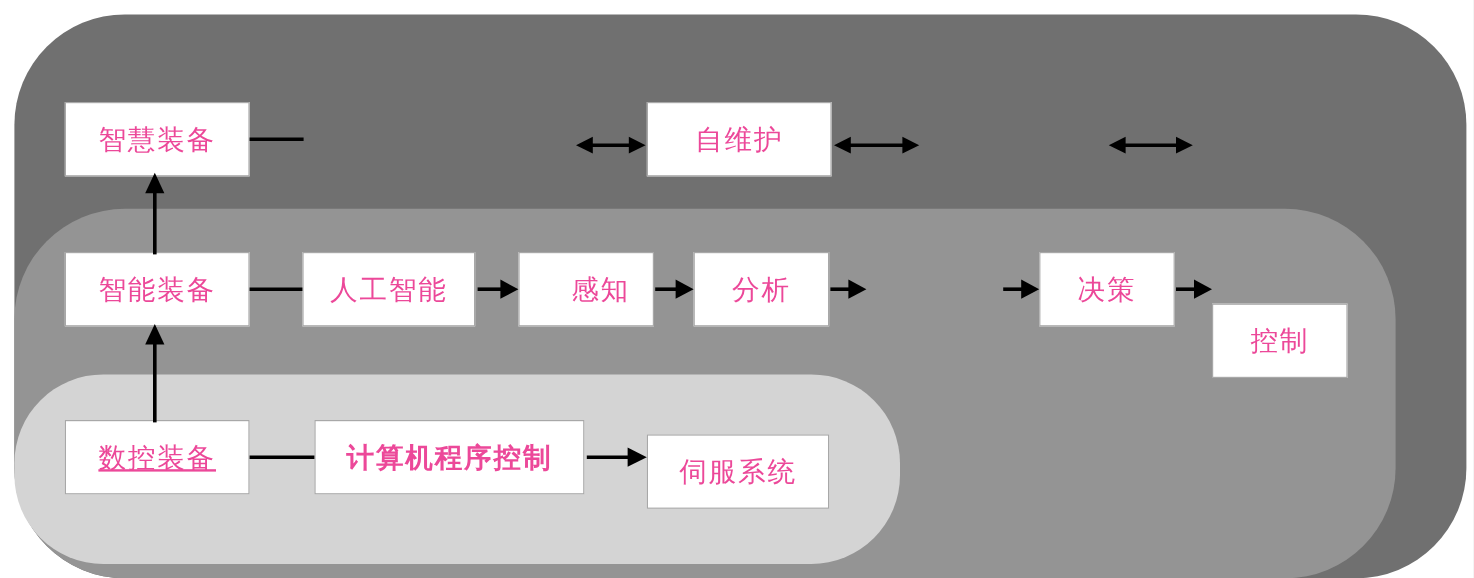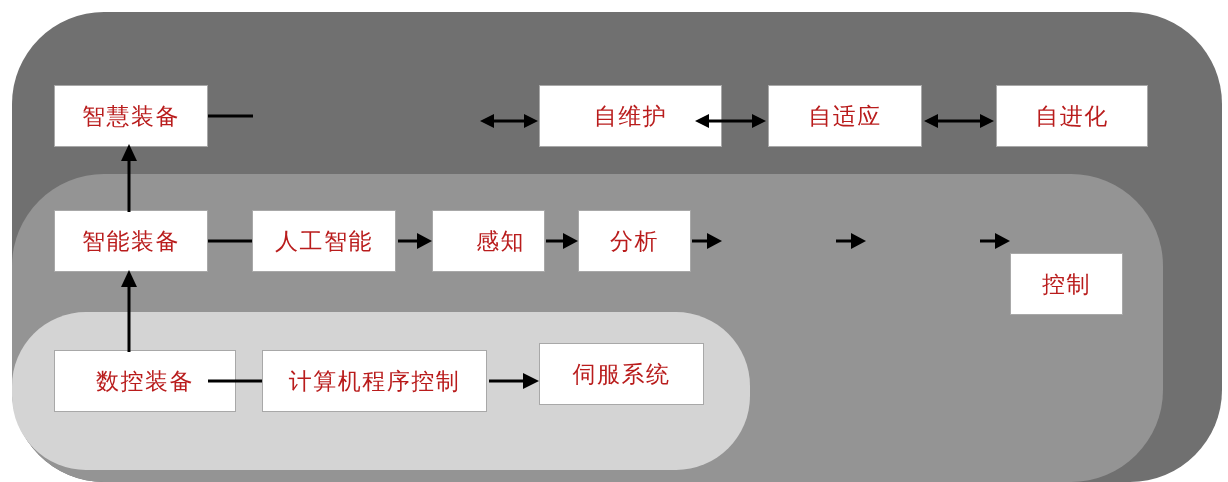"智慧装备" .node { color: #b91c1c -> #ec4899 }
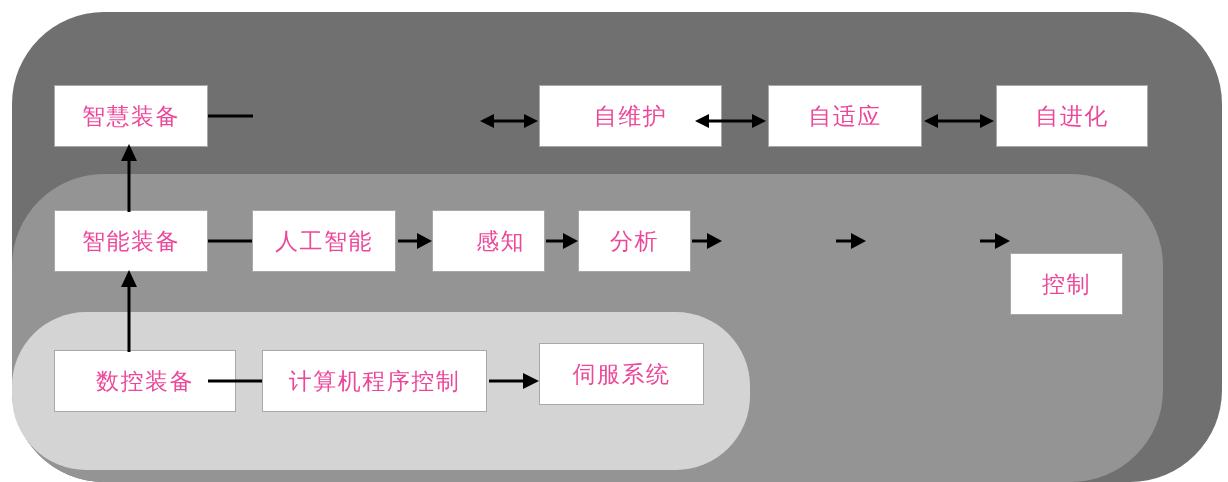"自维护" div.node { width: 183px -> 154px }
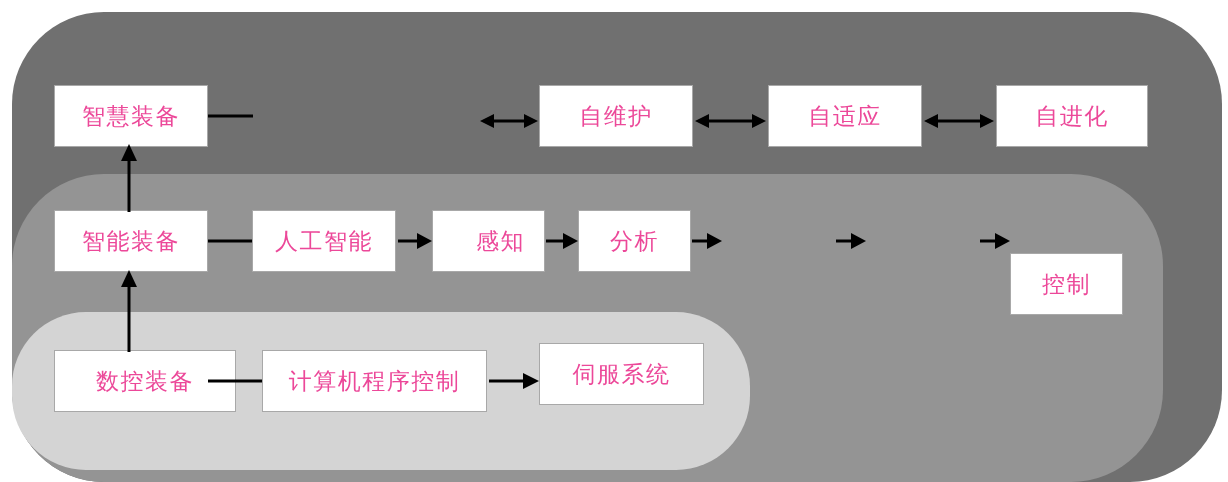"自适应" div.node { html: <div>自适应</div> -> none }
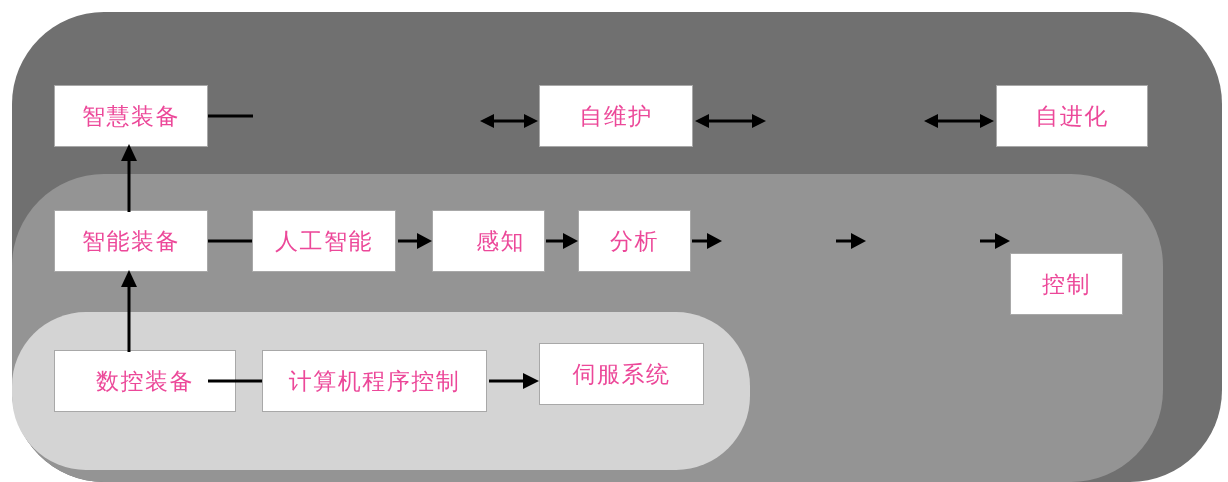"自进化" div.node { html: <div>自进化</div> -> none }
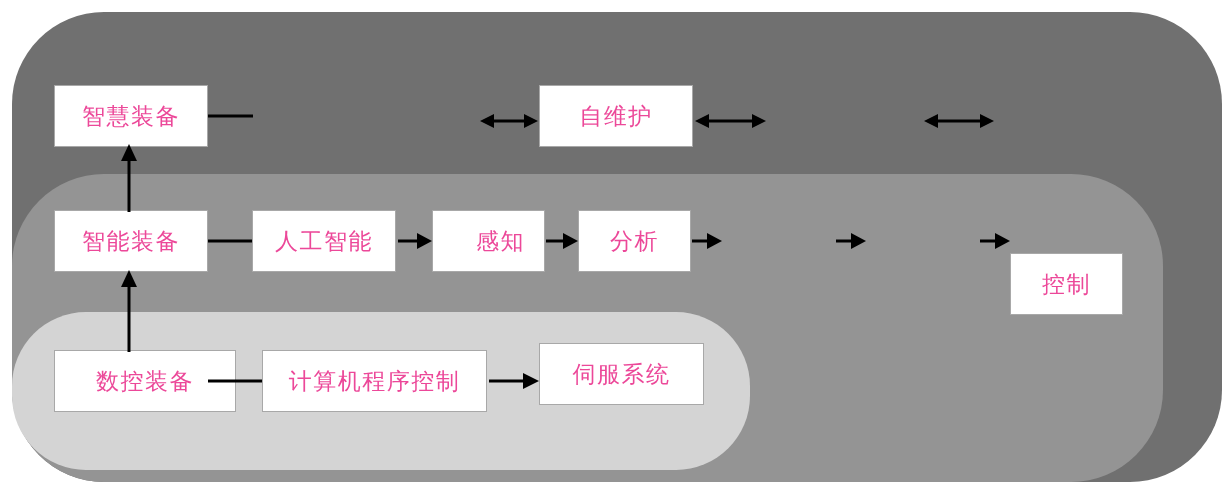"决策" div.node { html: none -> <div>决策</div> }
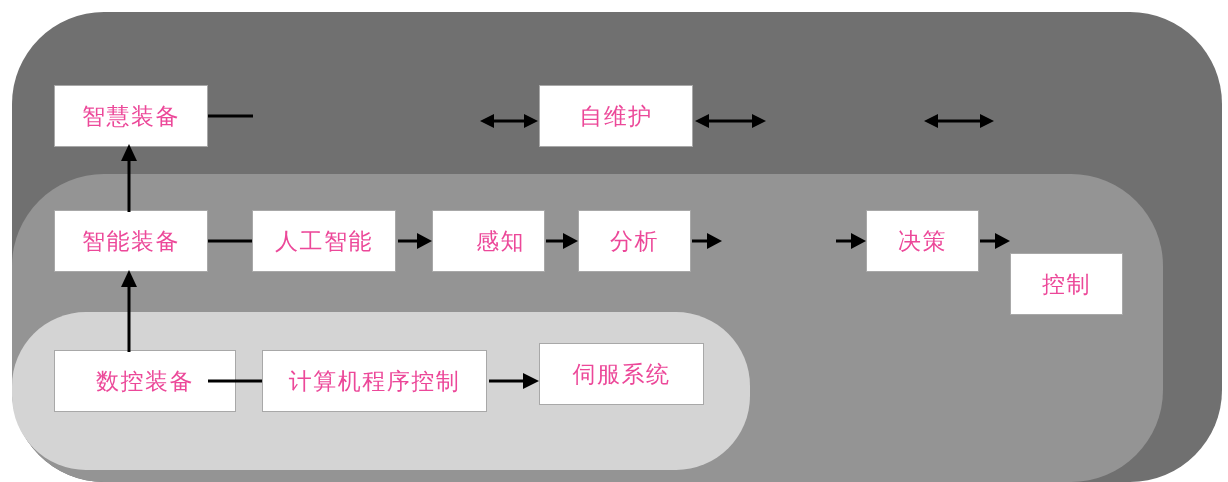"数控装备" div.node { text-decoration: none -> underline; width: 182px -> 154px }
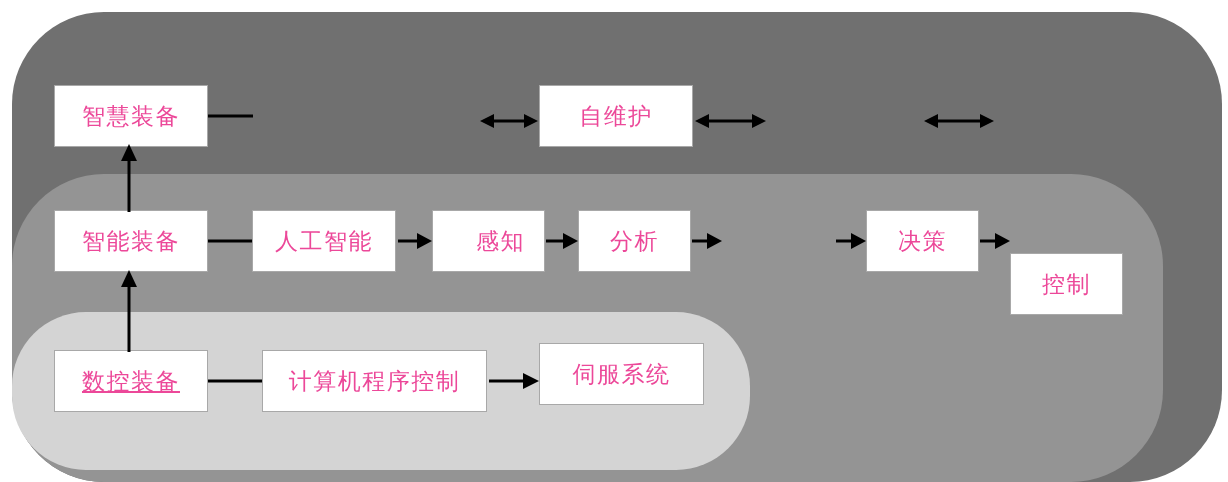"计算机程序控制" div.node { font-weight: none -> bold }
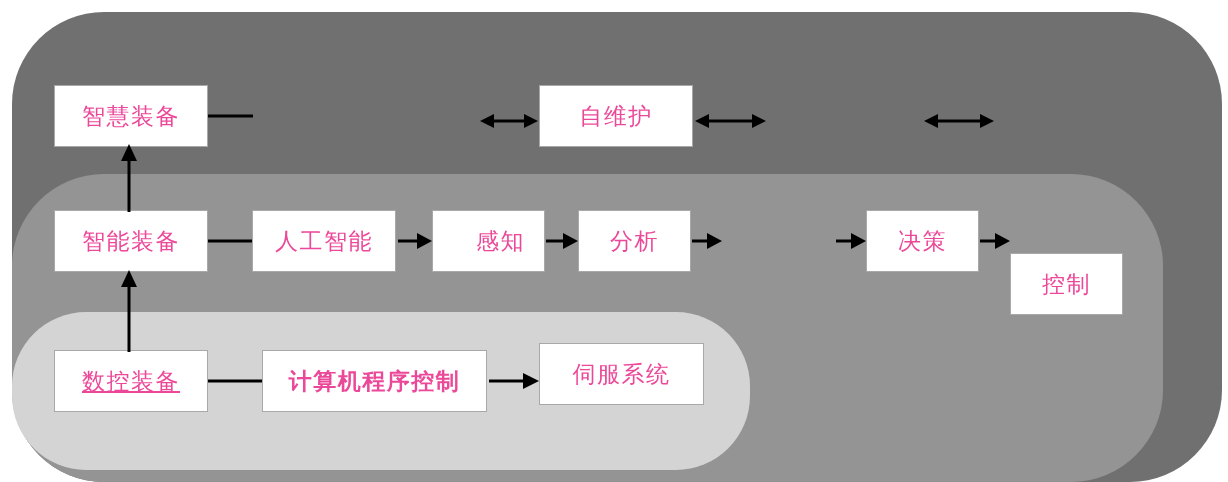"伺服系统" div.node { top: 343px -> 362px; width: 165px -> 152px }
